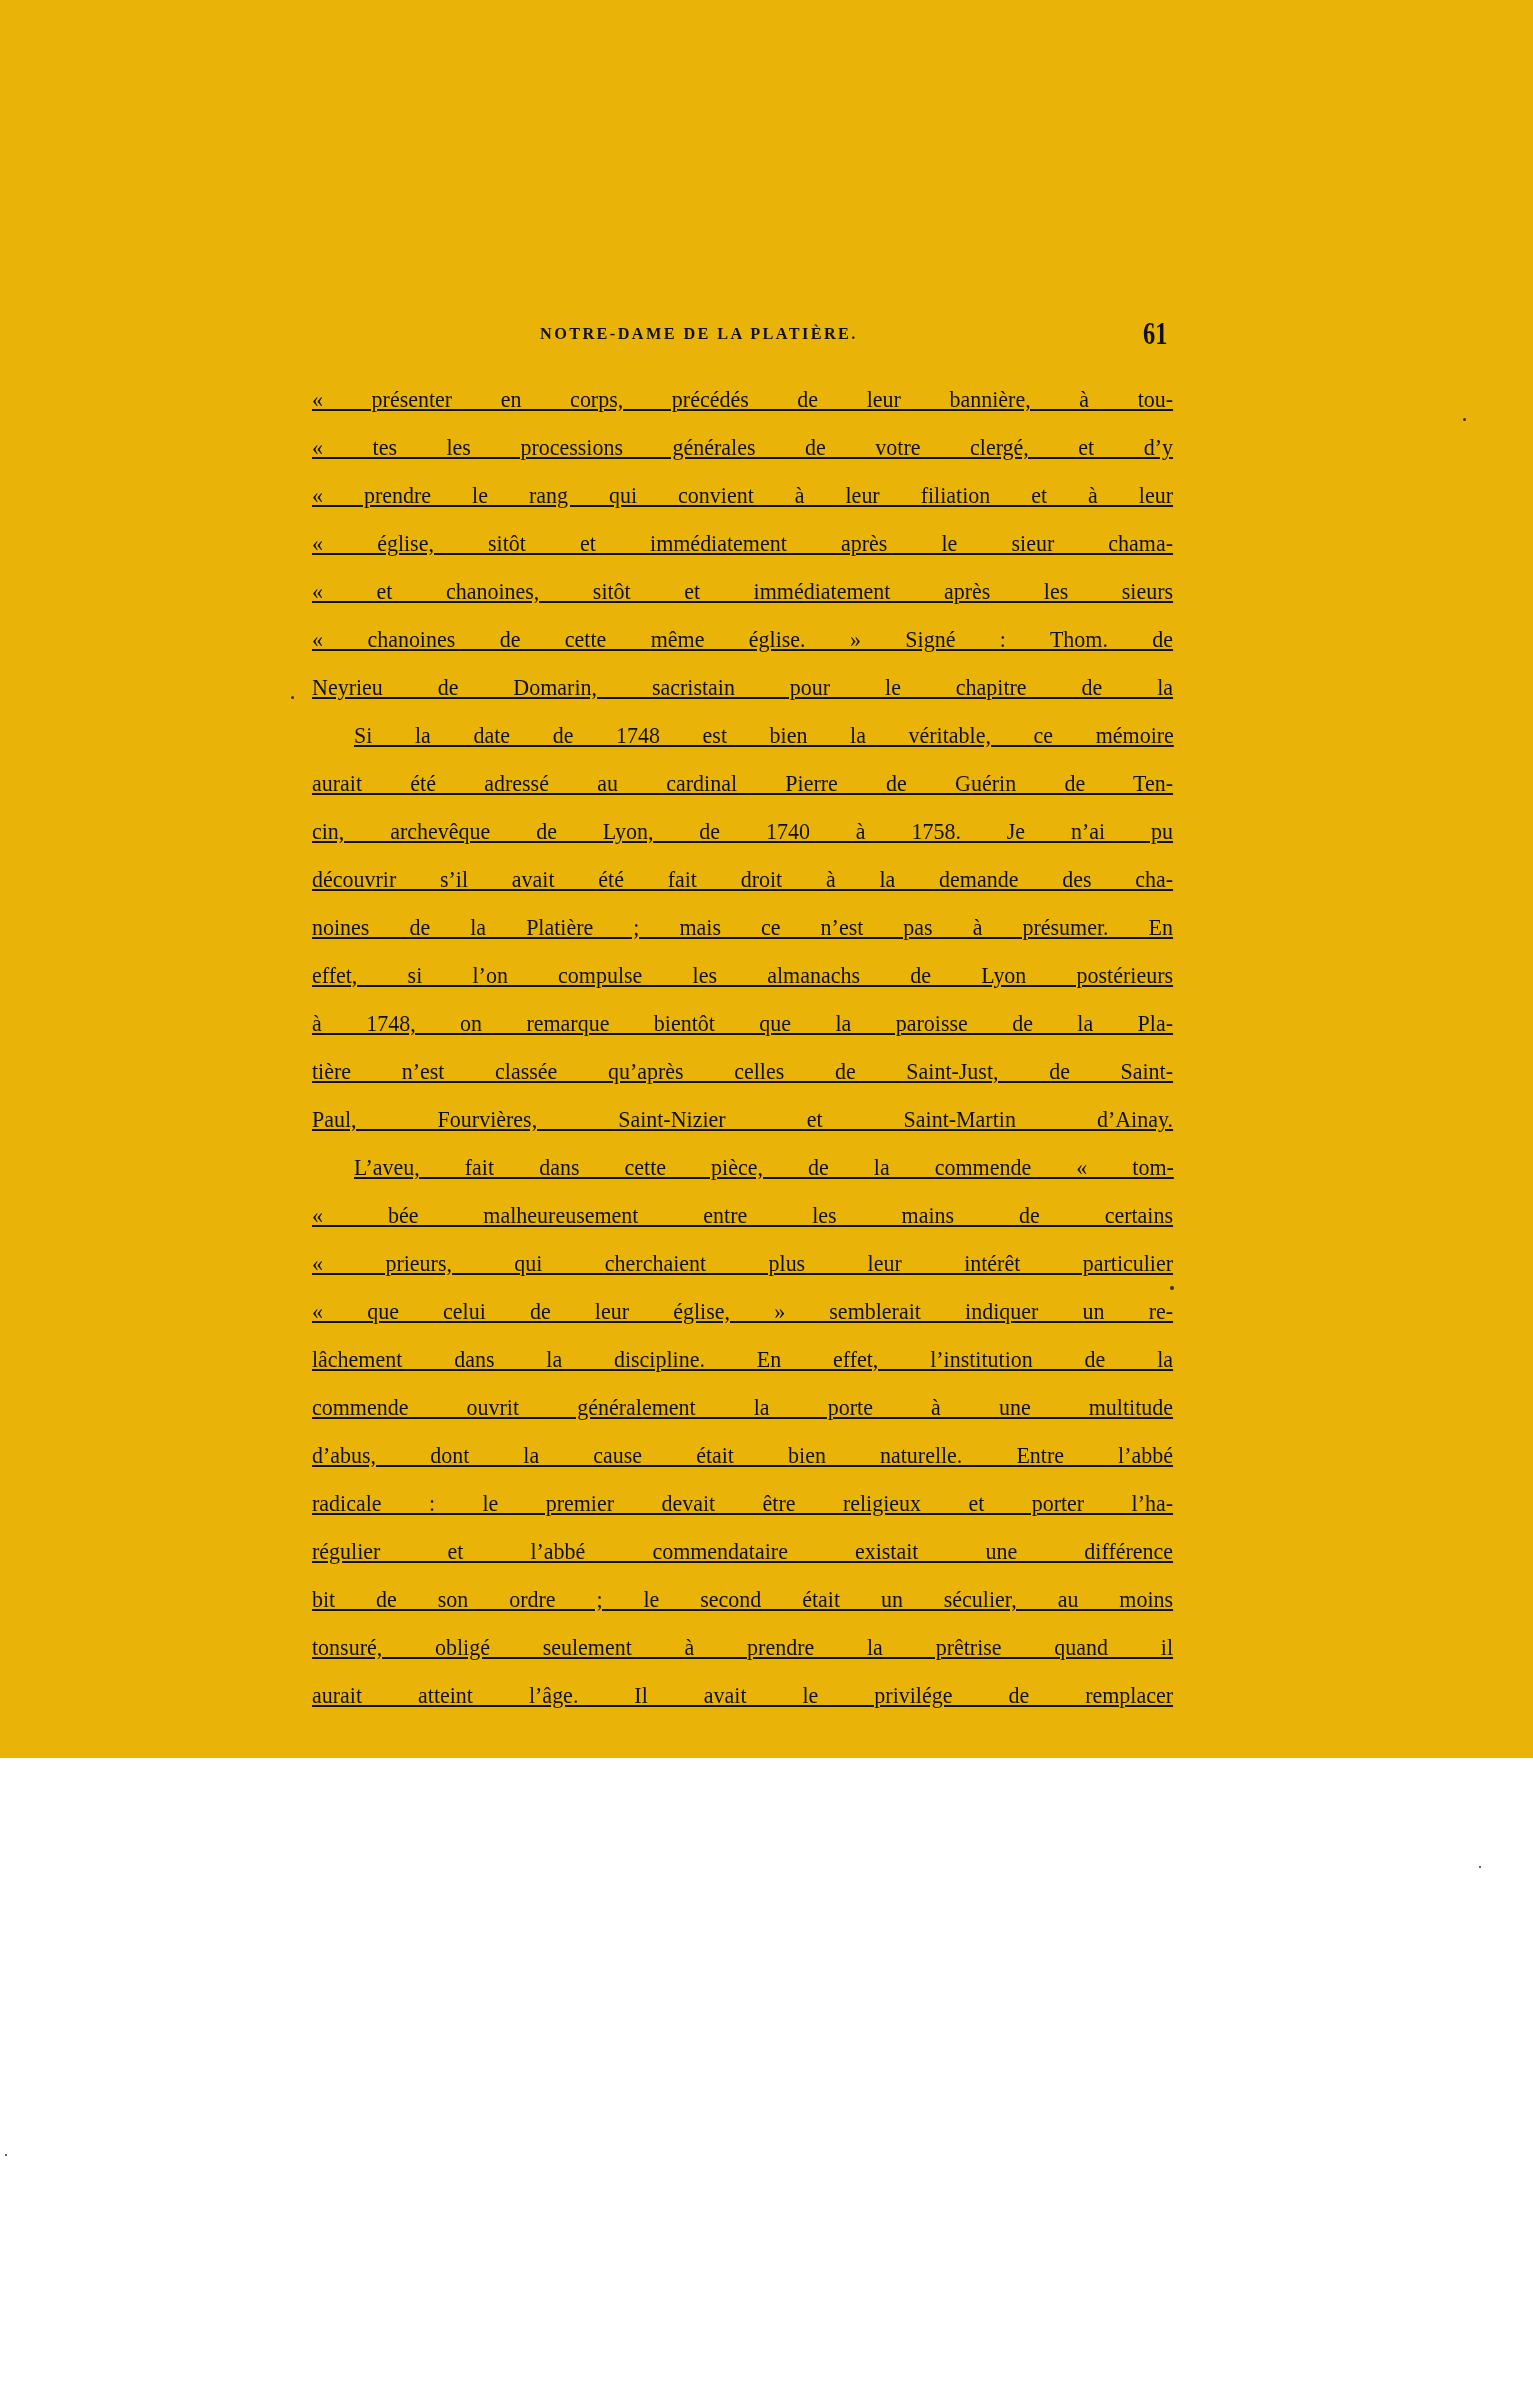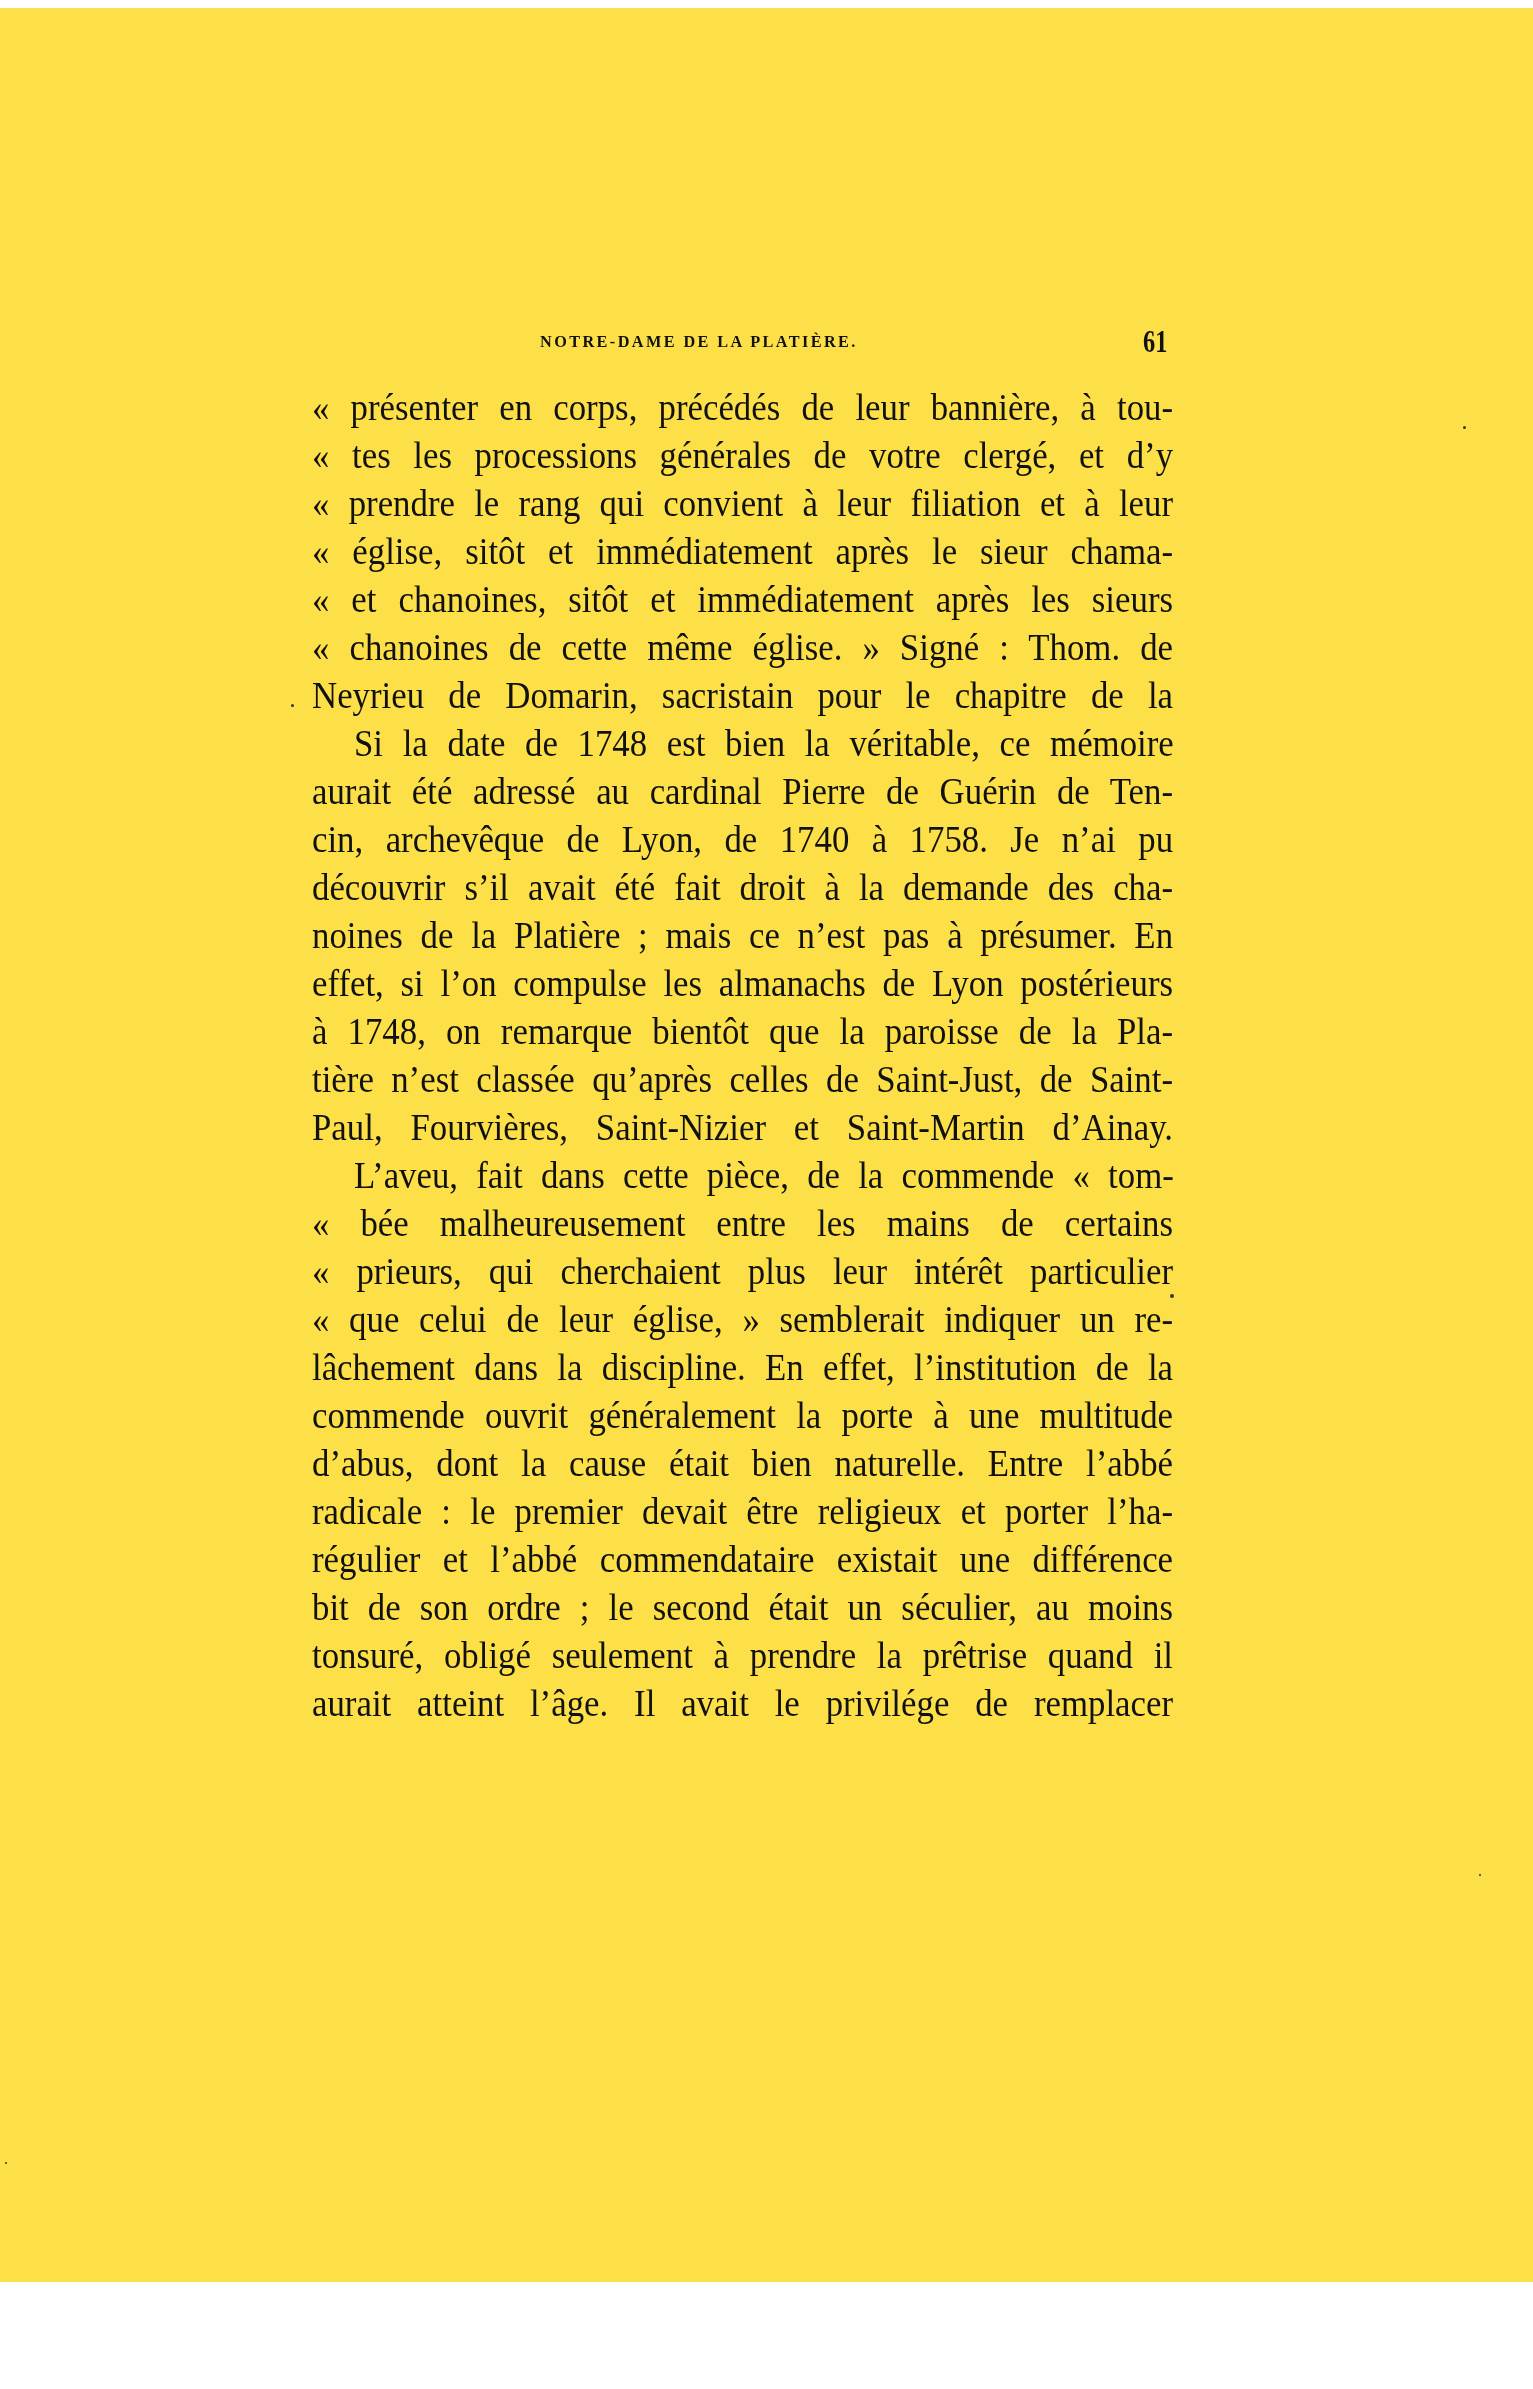"NOTRE-DAME DE LA PLATIÈRE." .page { background: #fde047 -> #eab308; height: 2274px -> 1758px; top: 8px -> 0 }
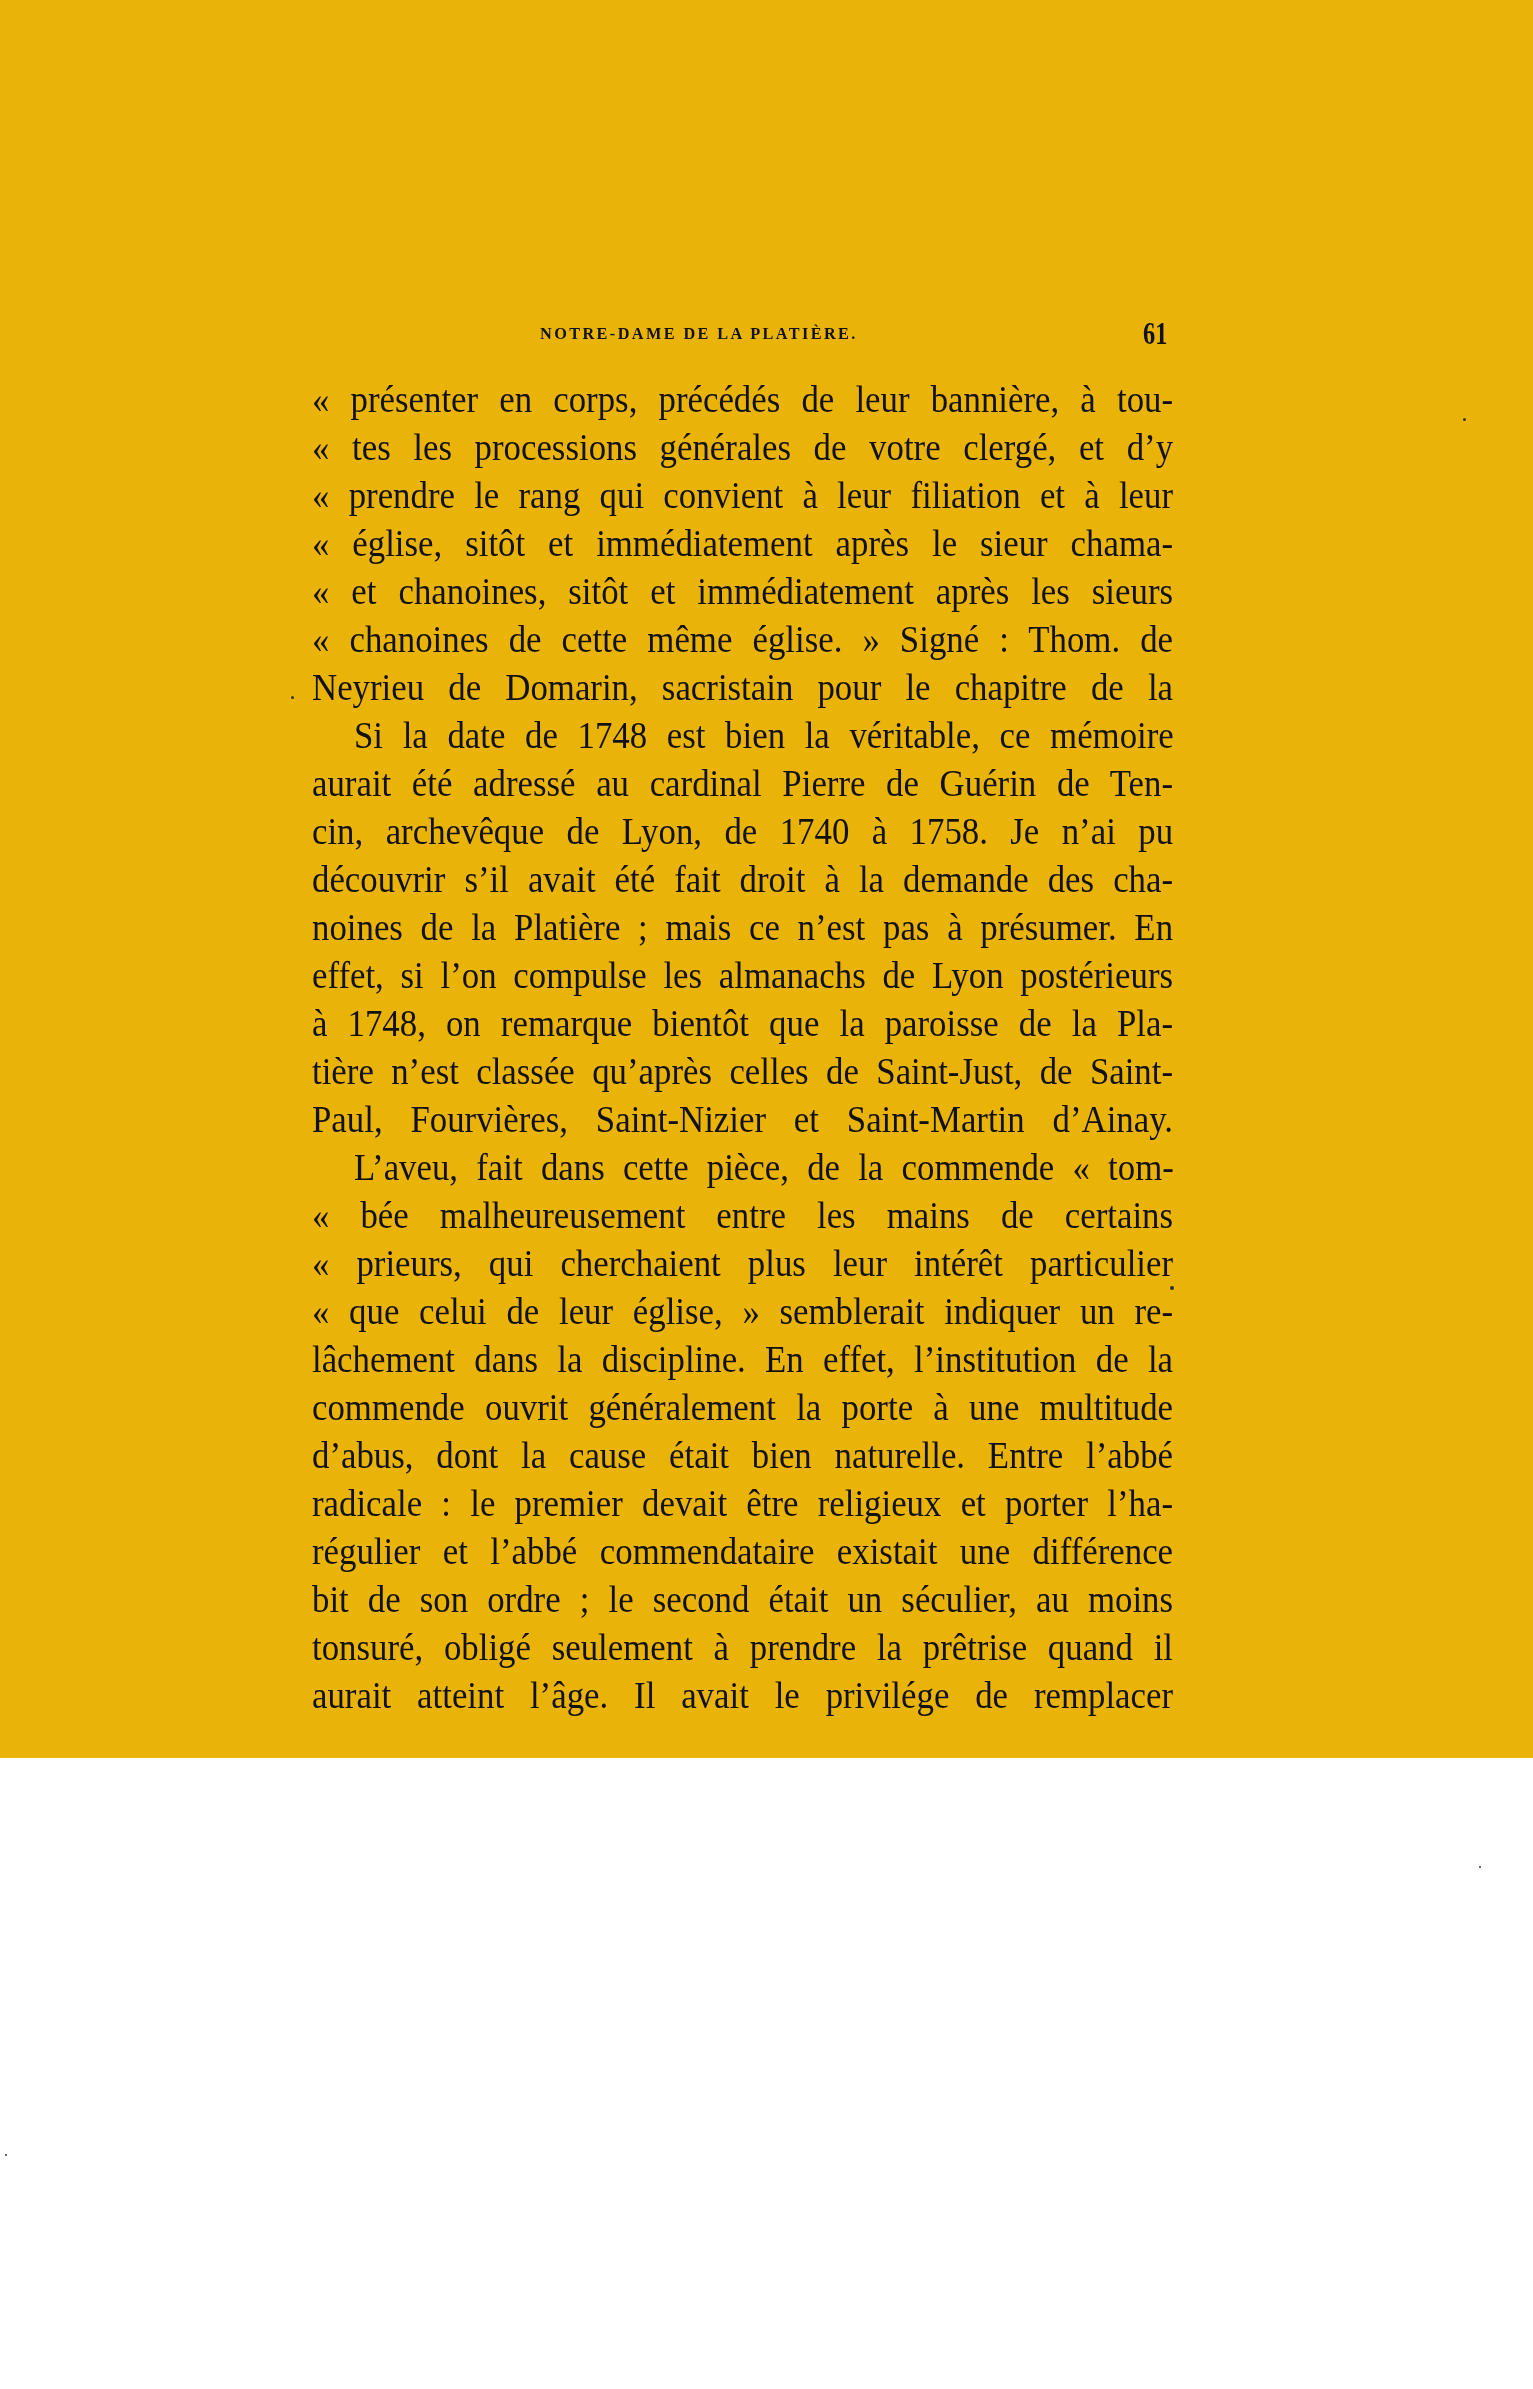"« présenter en corps, précédés" .line { font-size: 38px -> 24px; text-decoration: none -> underline }
